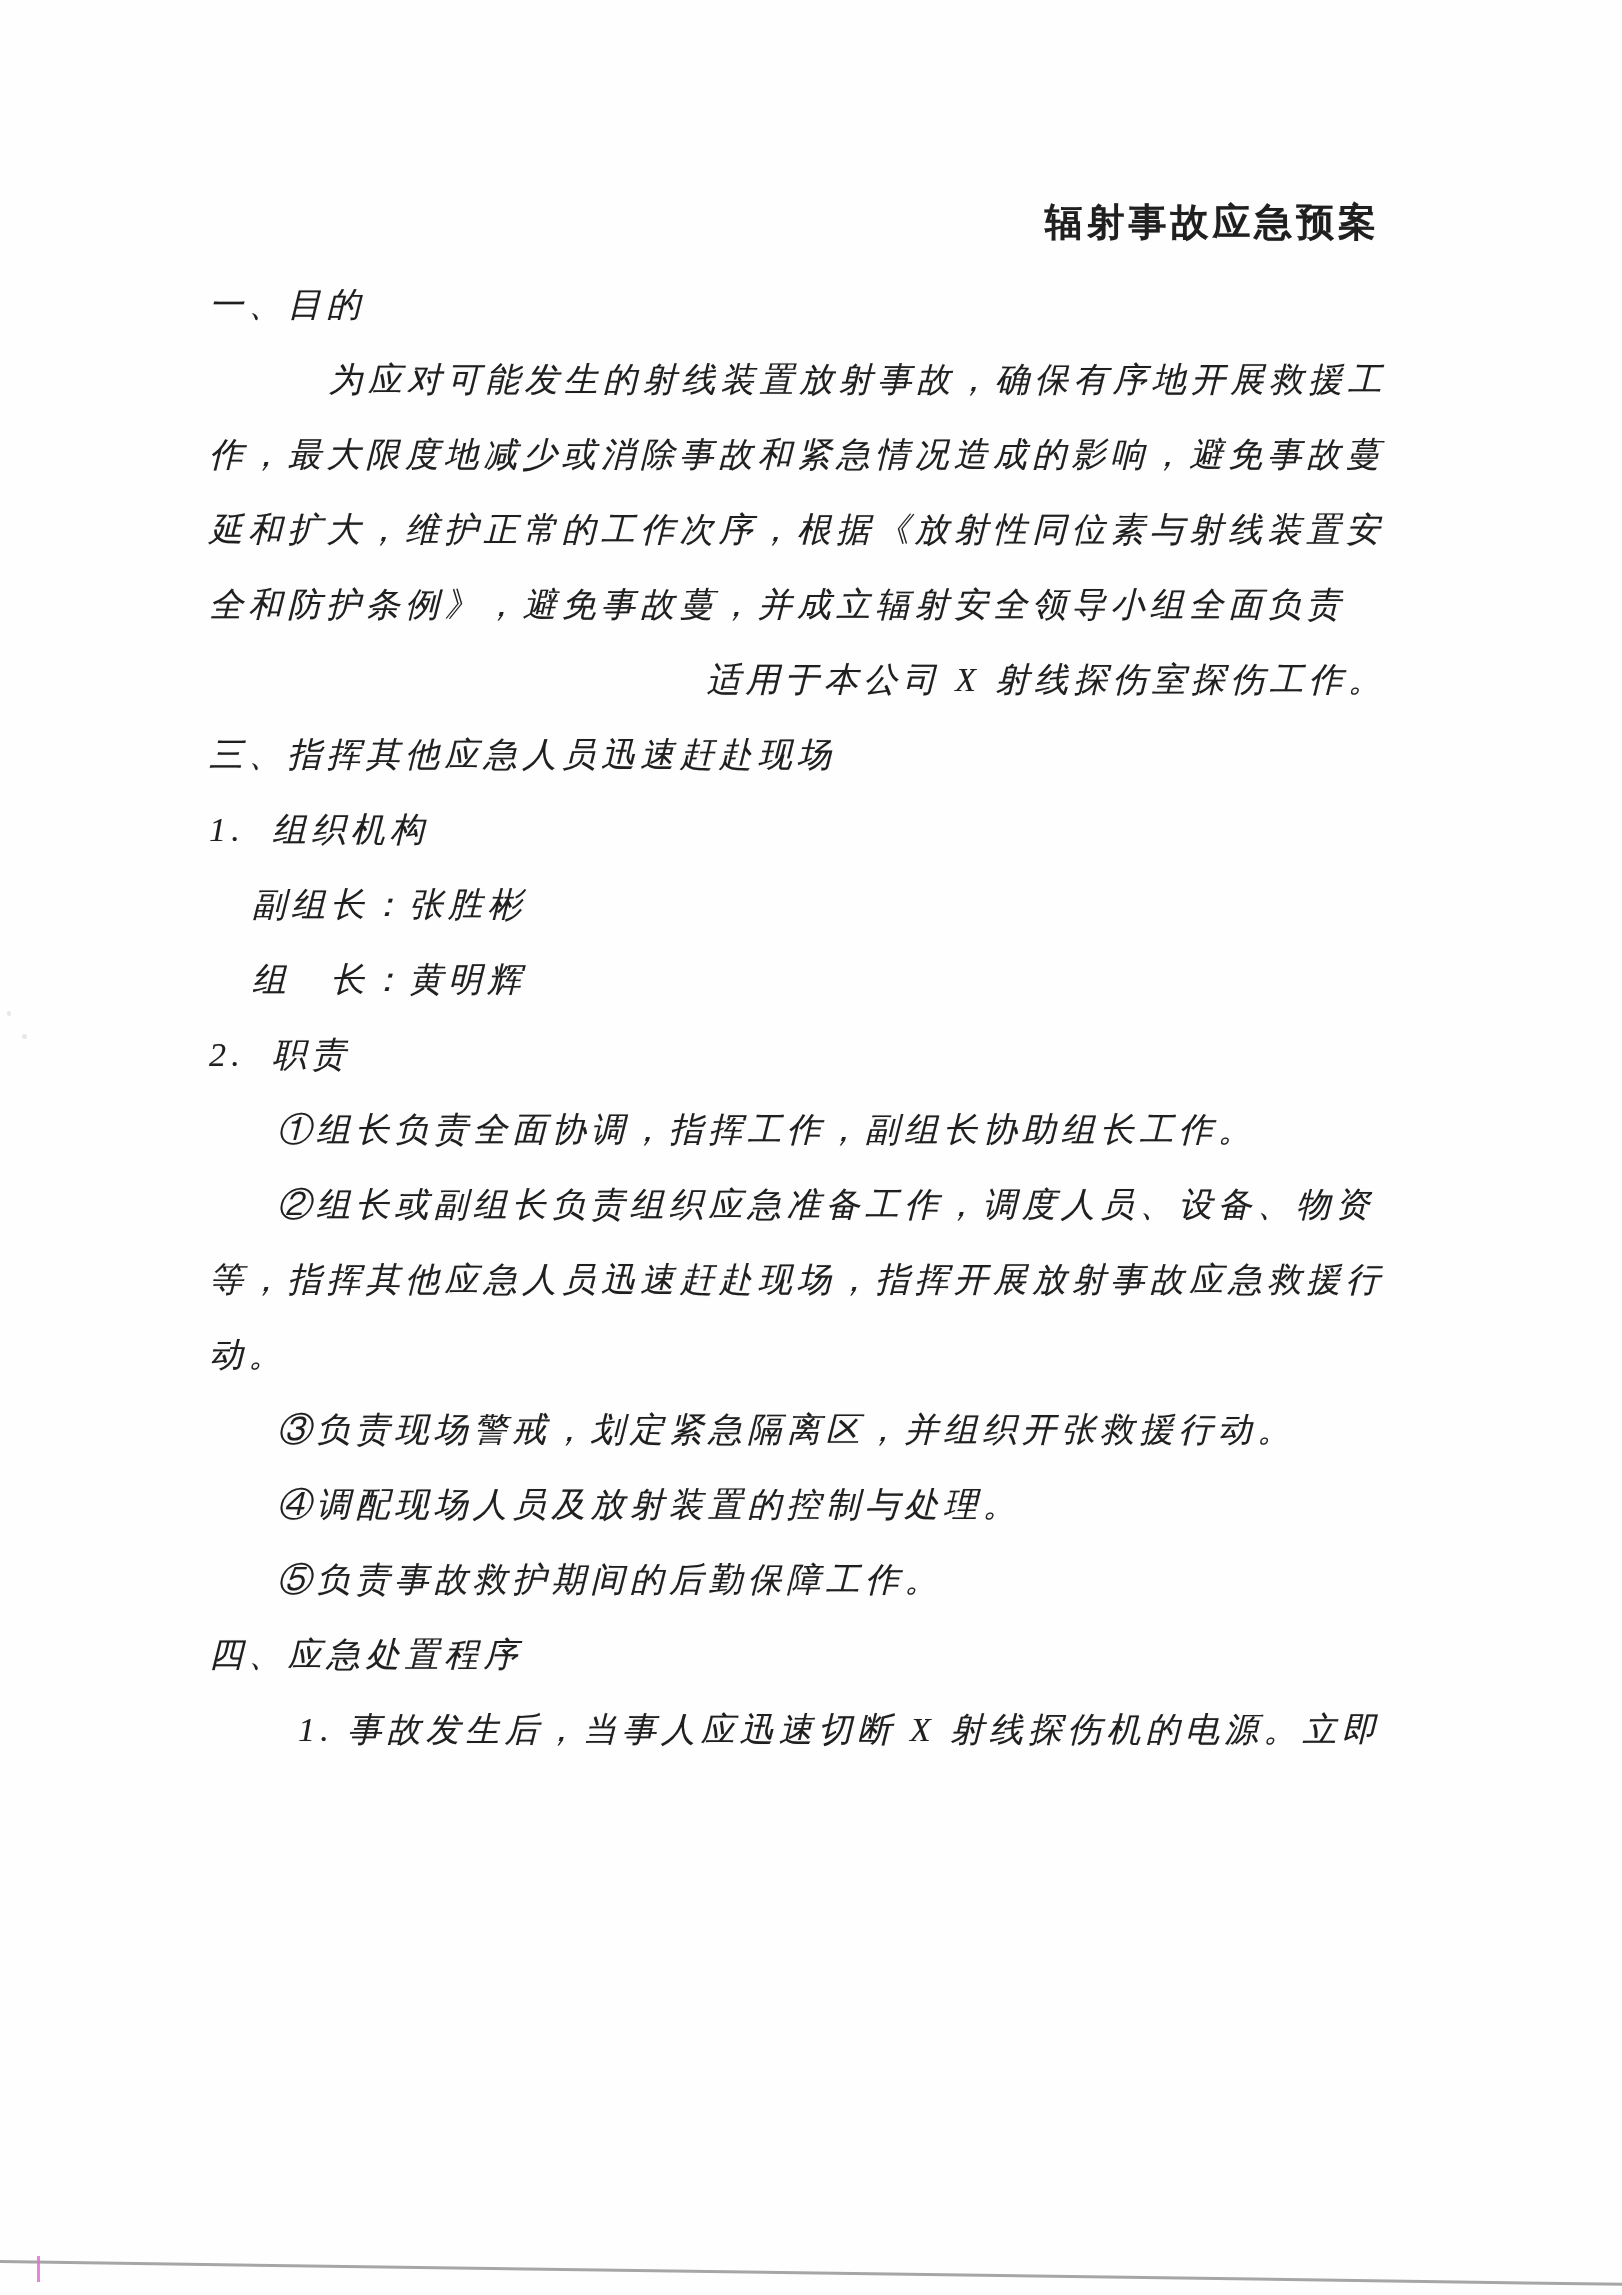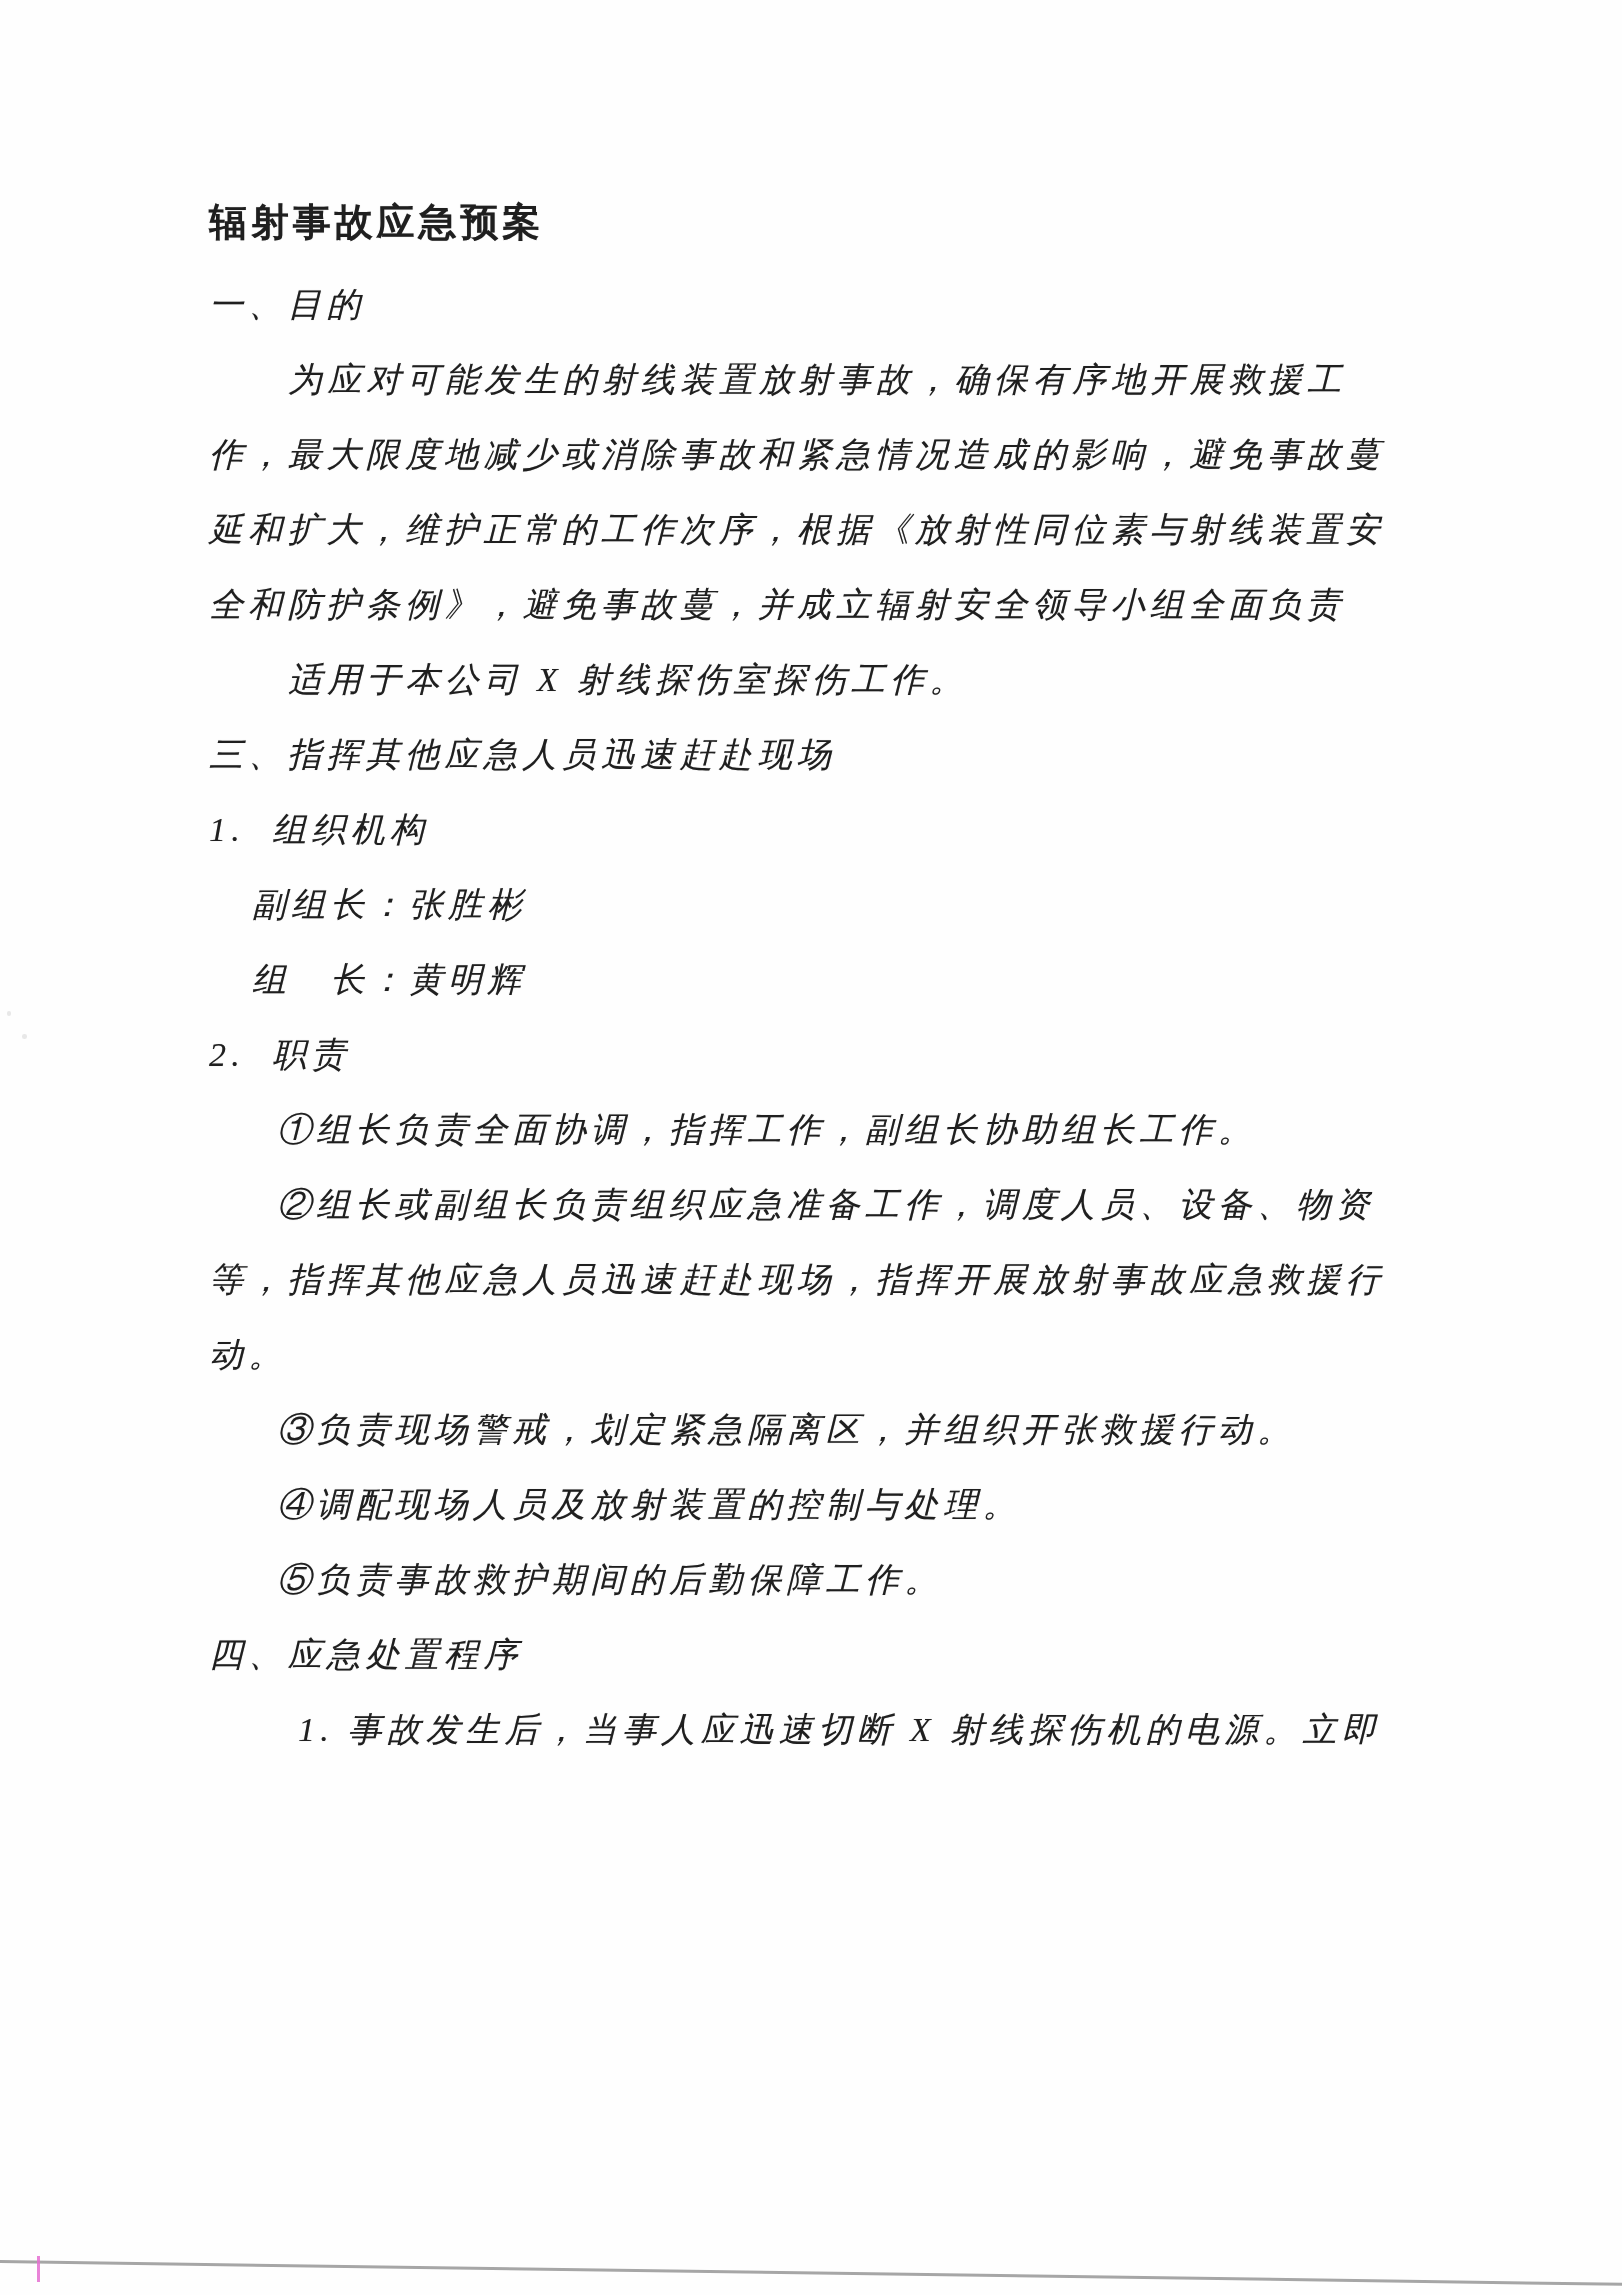"辐射事故应急预案" .doc-title { text-align: left -> right }
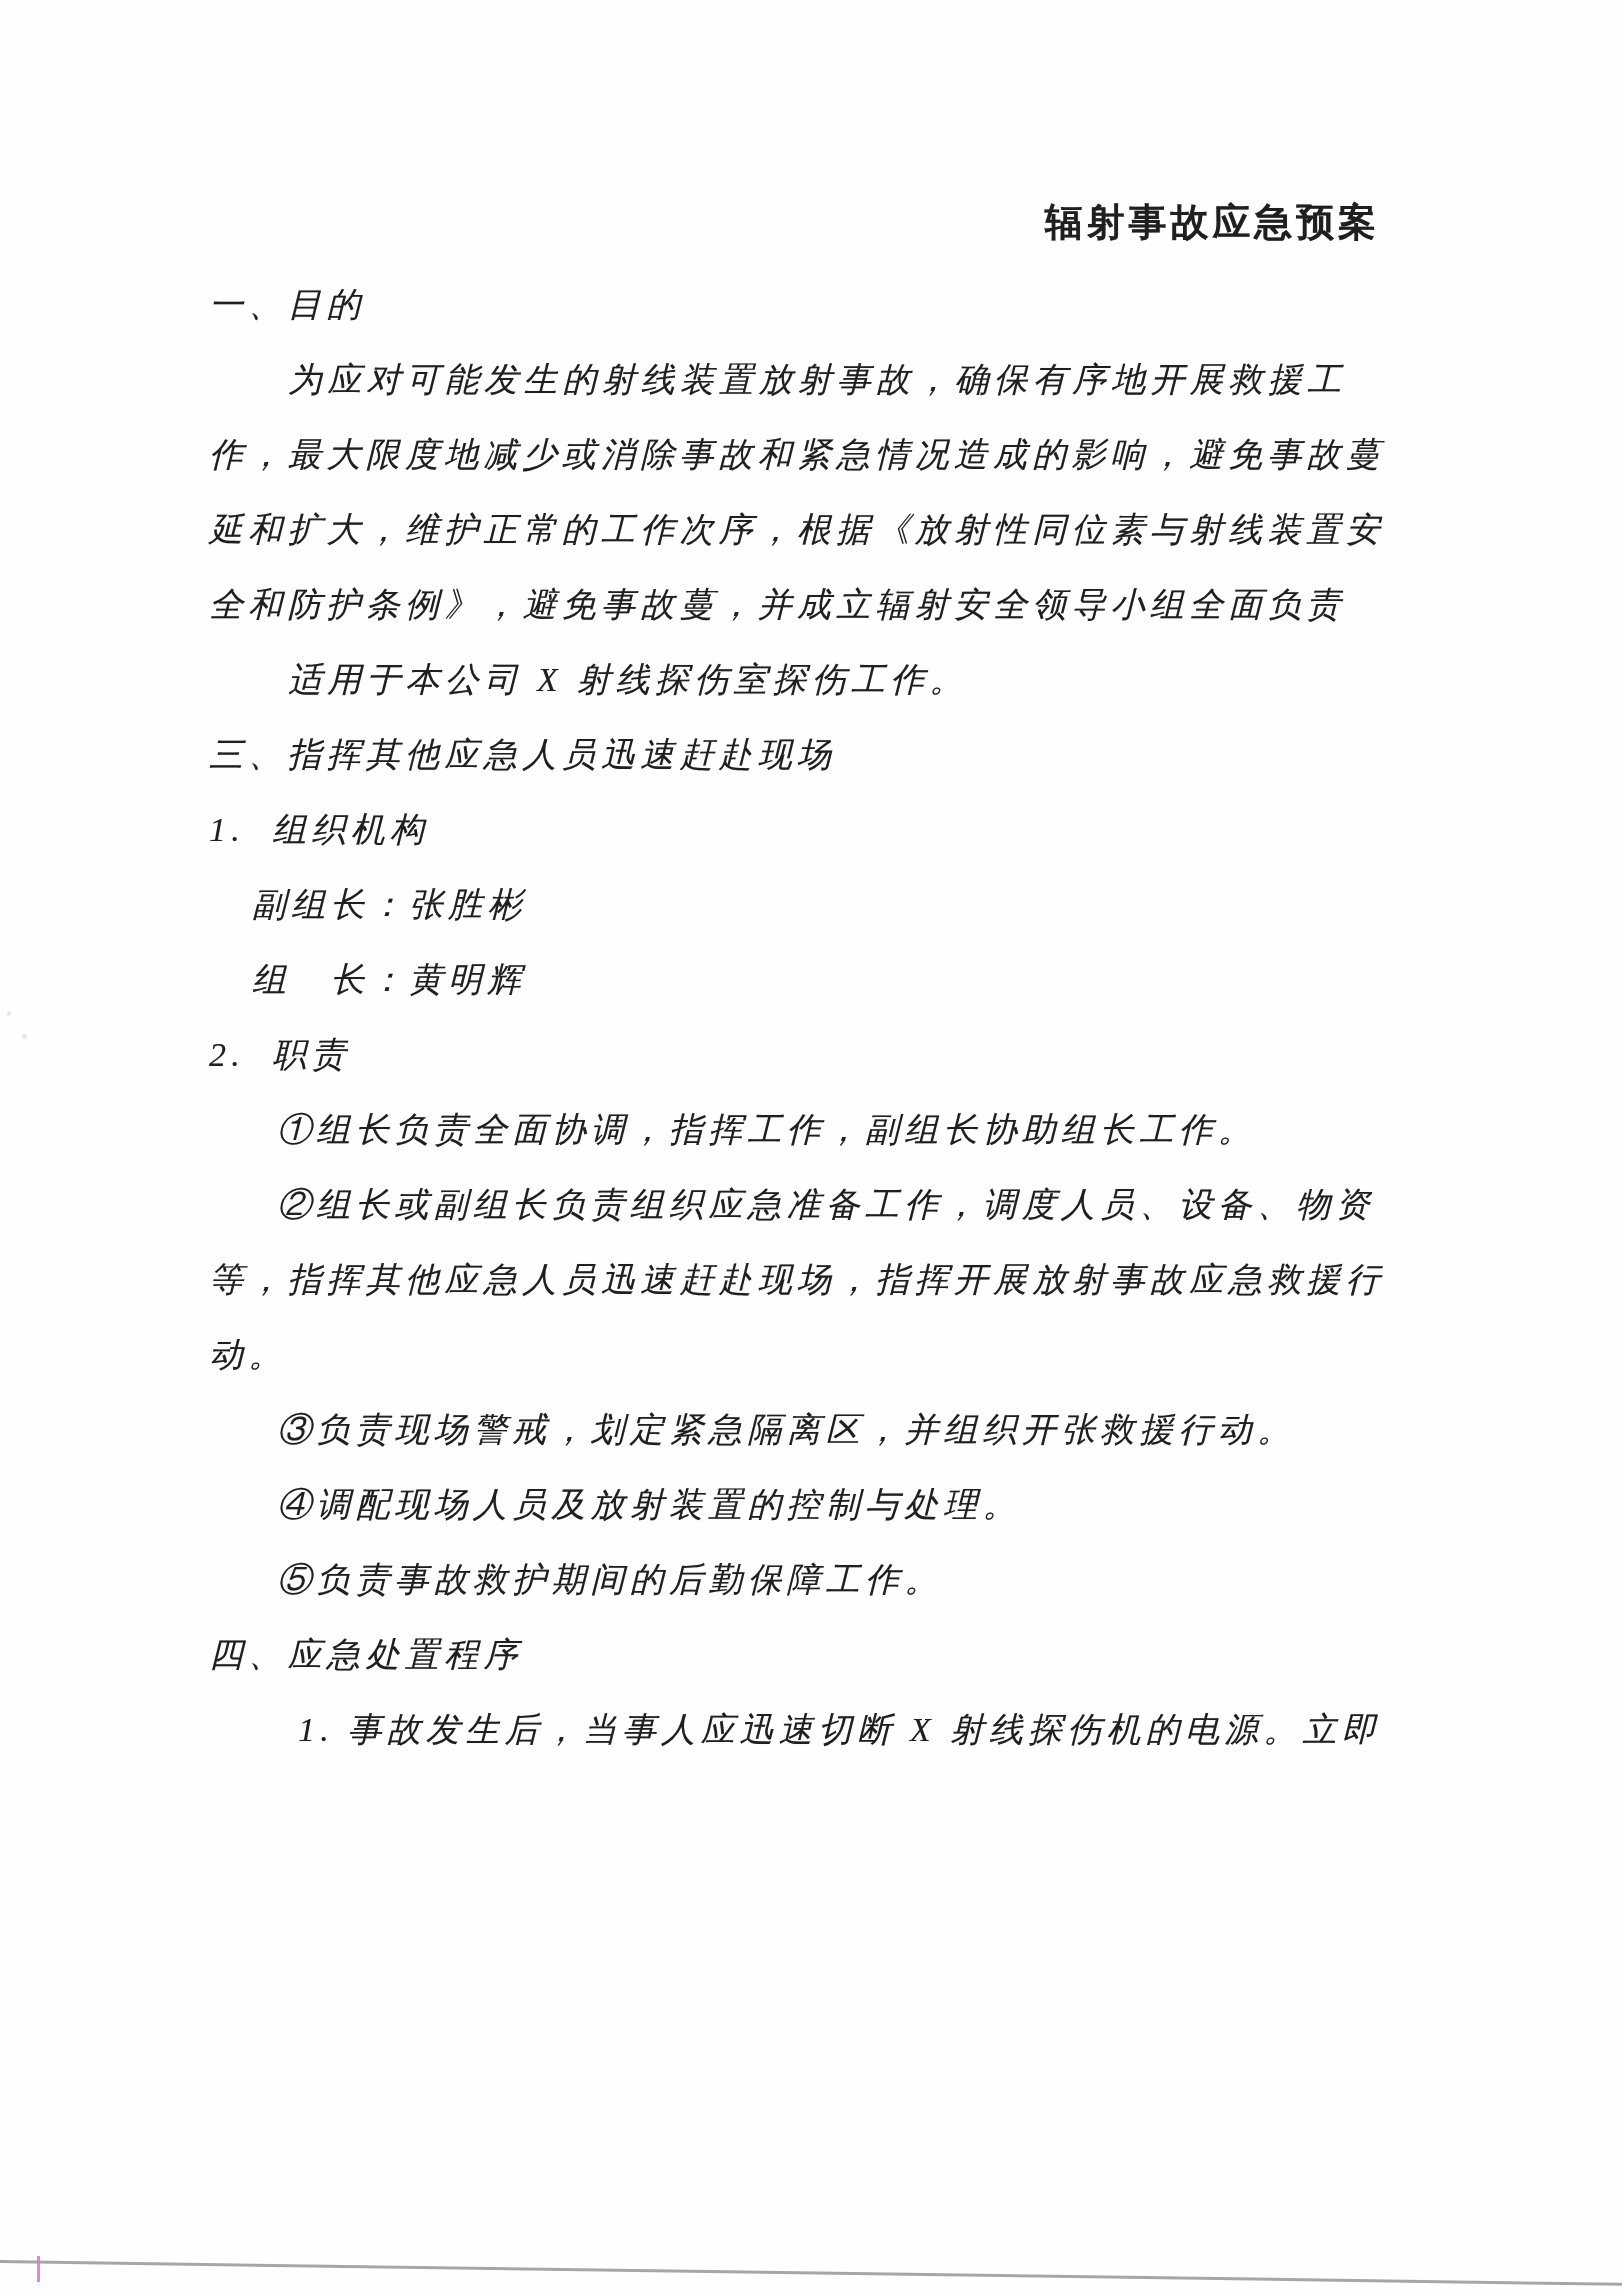"为应对可能发生的射线装置放射事故，确保有序地开展救援工" .ind-para { text-align: none -> right }
